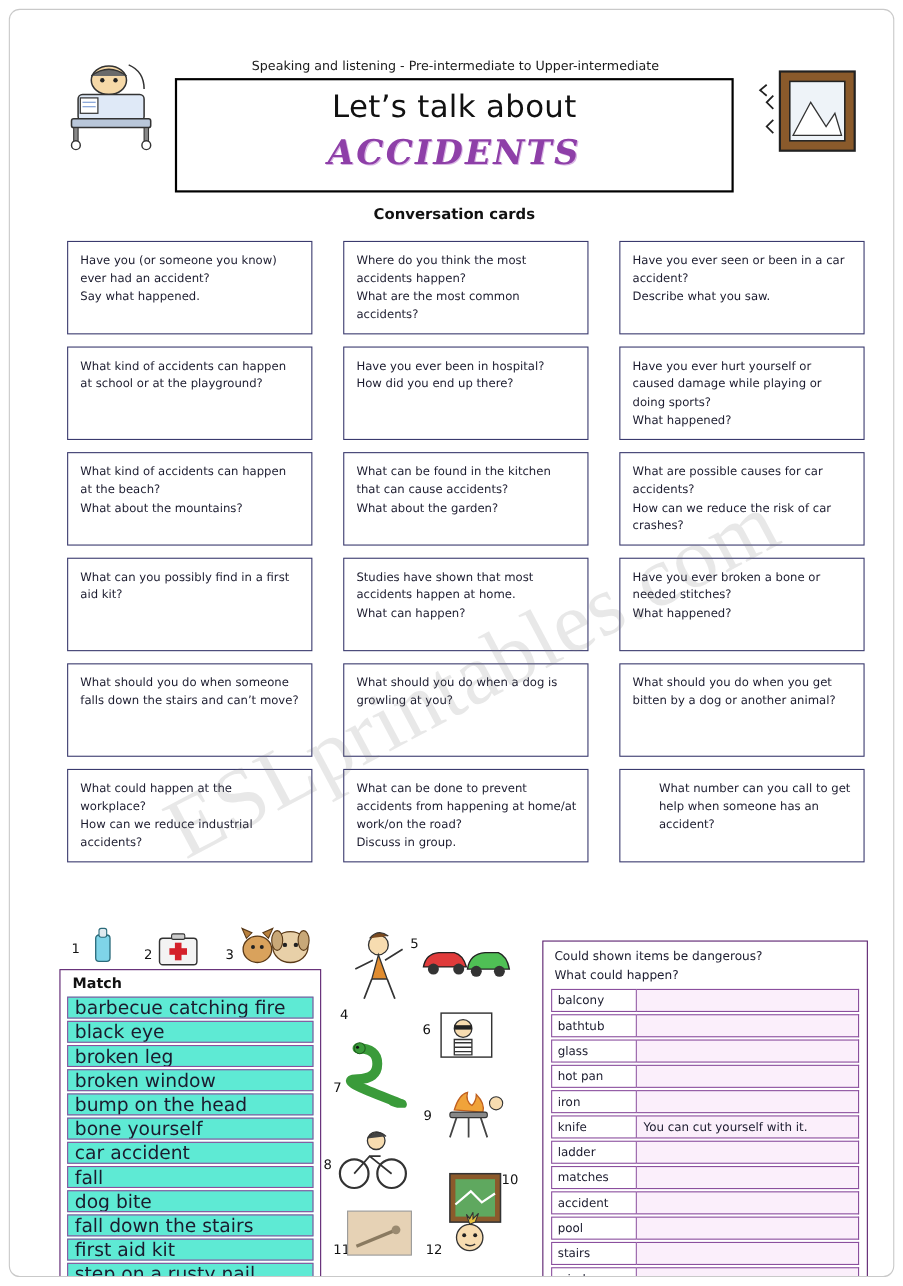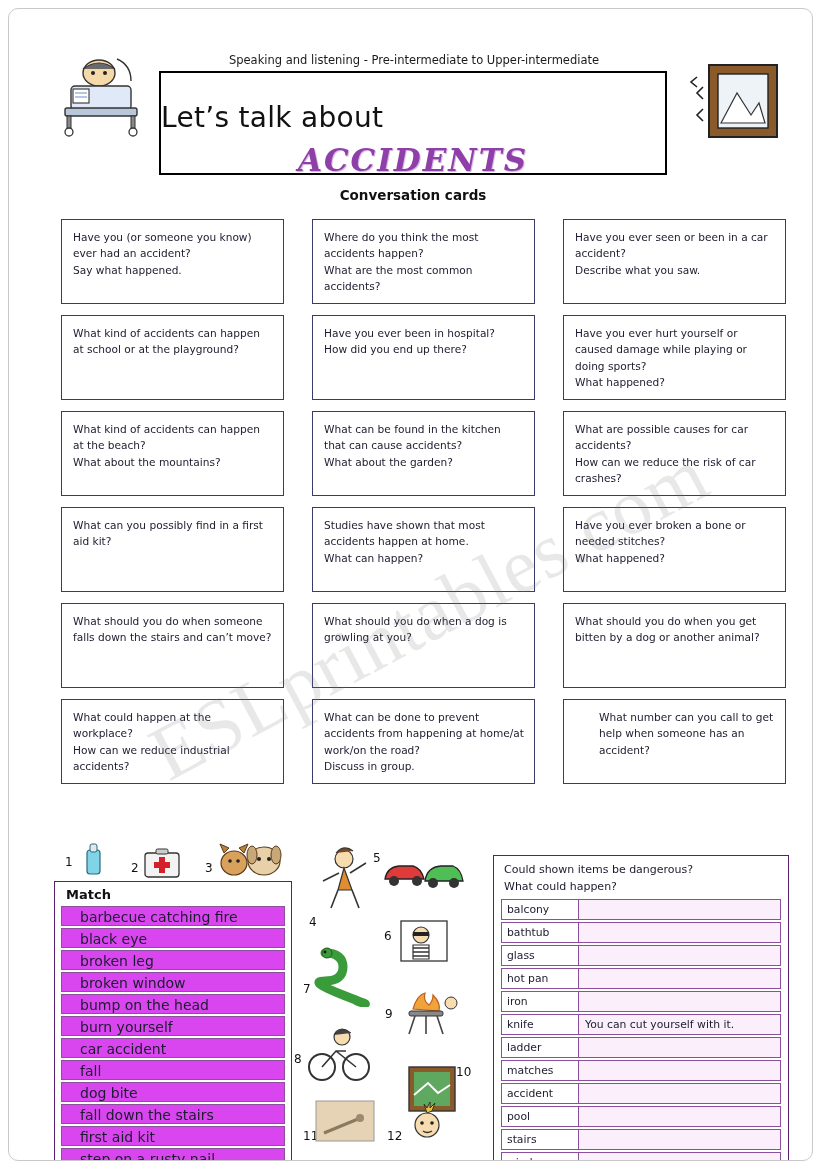"Let’s talk about" .title-main { margin-top: 28px -> 7px; text-align: none -> center }
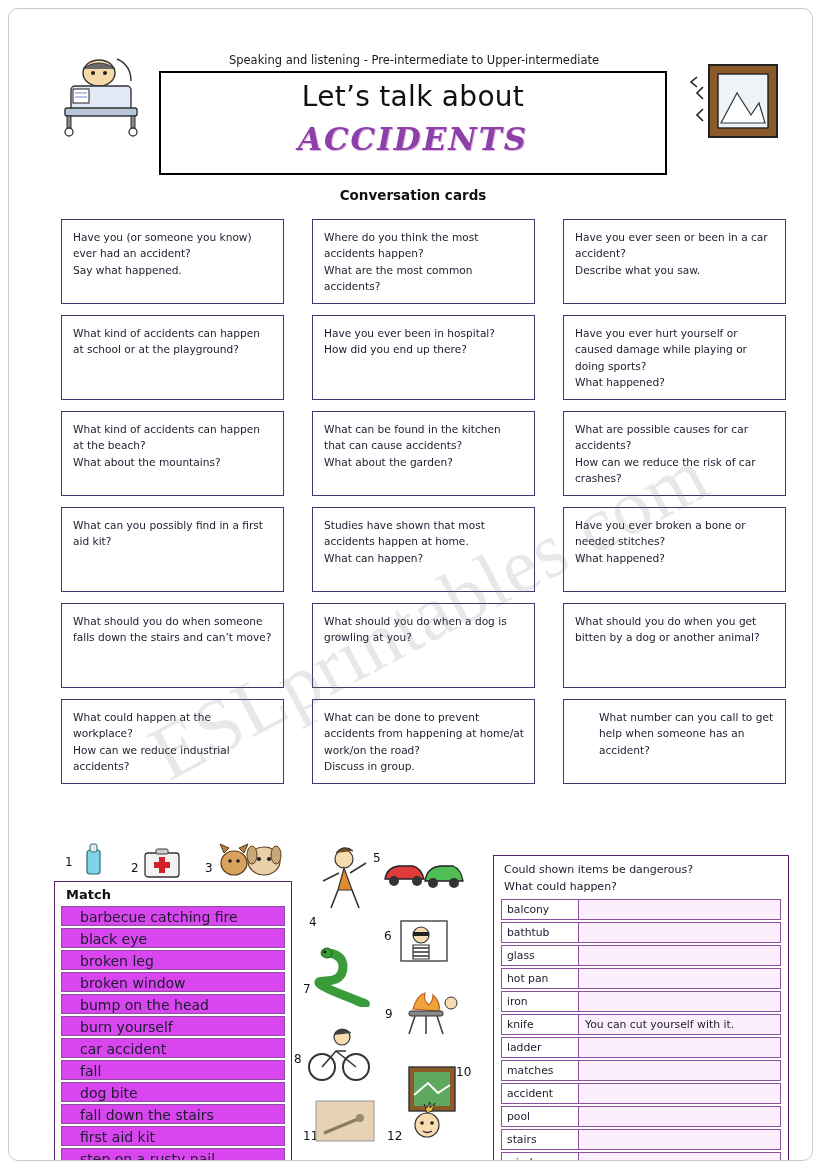"barbecue catching fire" .match-item { background: #d946ef -> #5eead4; font-size: 14px -> 17px; padding: 3px 18px -> 3px 6px }
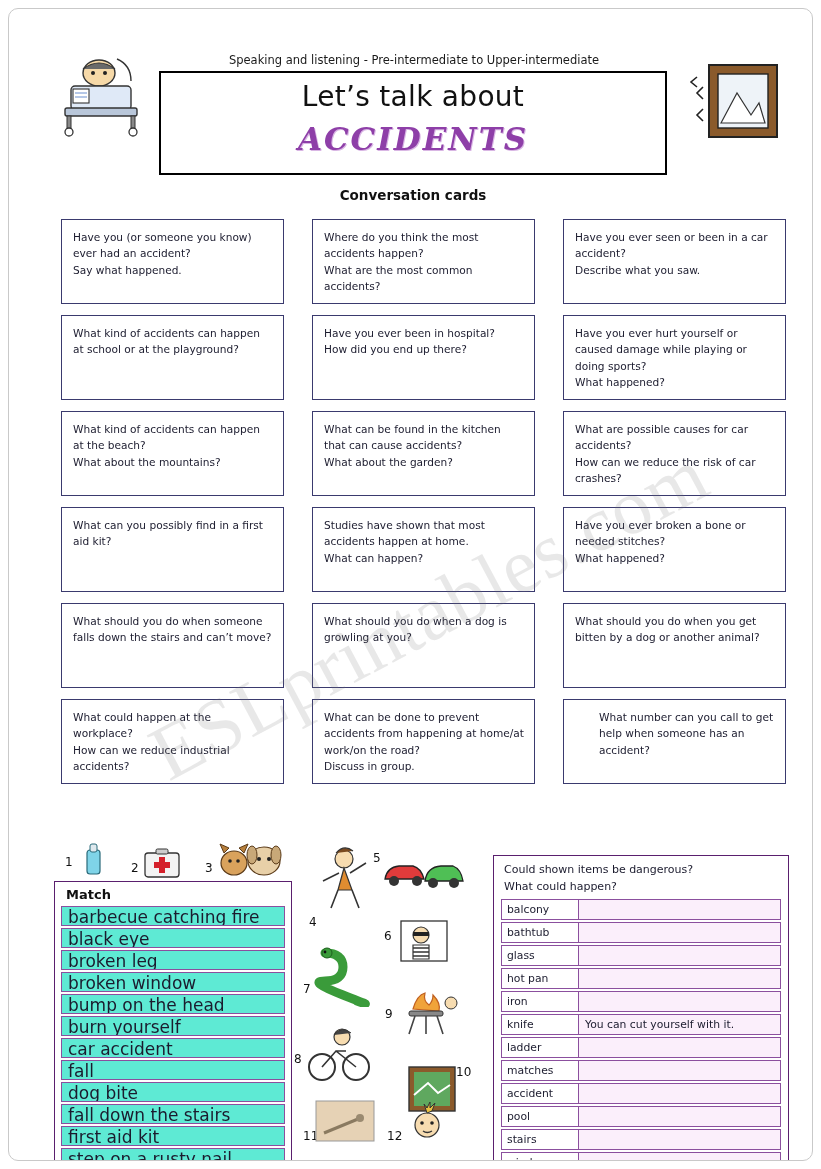"burn yourself" div.match-item { text: burn -> bone }
